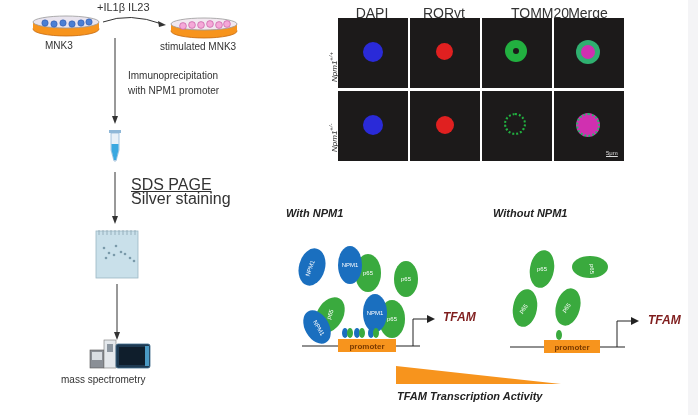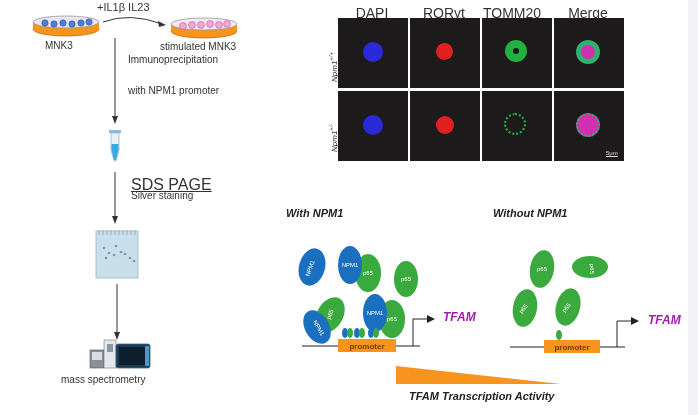"TOMM20" div.abs { left: 478px -> 506px }
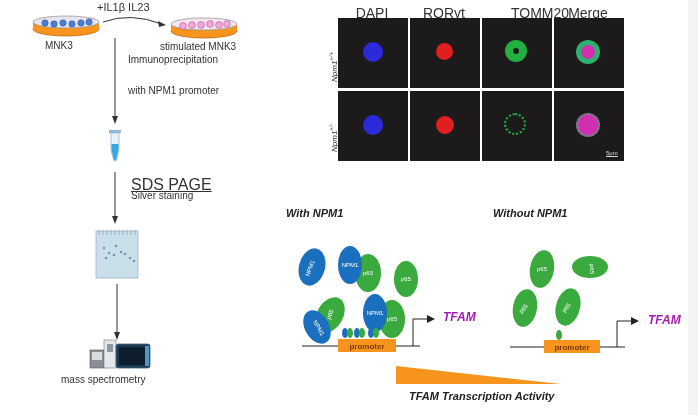"Immunoprecipitation" div.abs { top: 54px -> 70px }
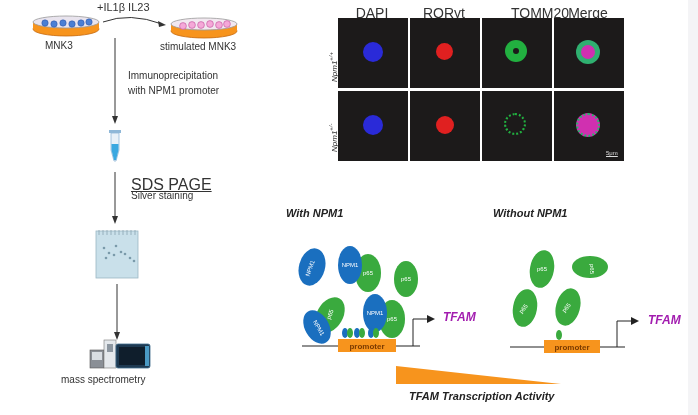"Silver staining" div.abs { font-size: 10px -> 16px }
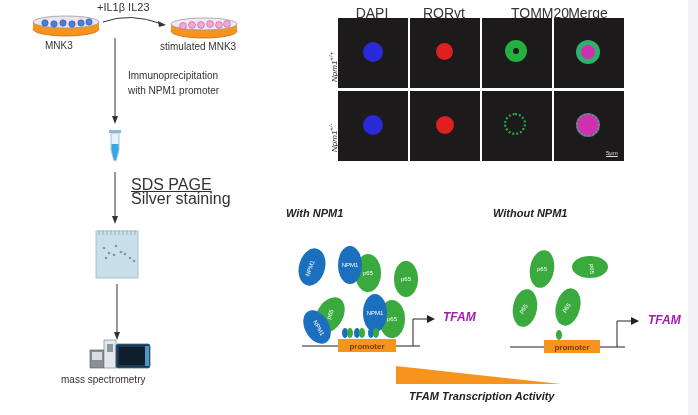"TFAM" .tfam { color: #a21caf -> #7f1d1d }
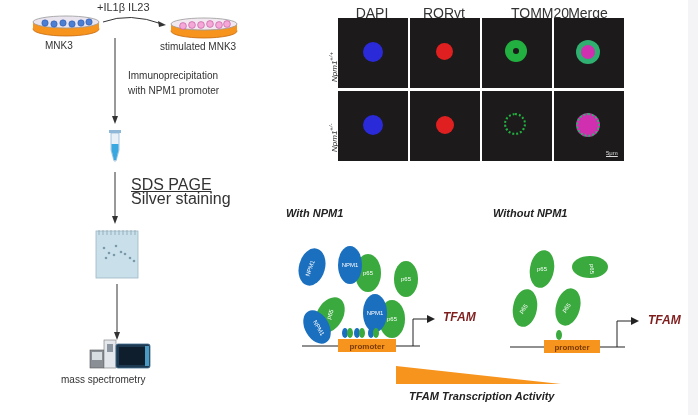"TFAM Transcription Activity" div.abs { margin-left: 12px -> none }
